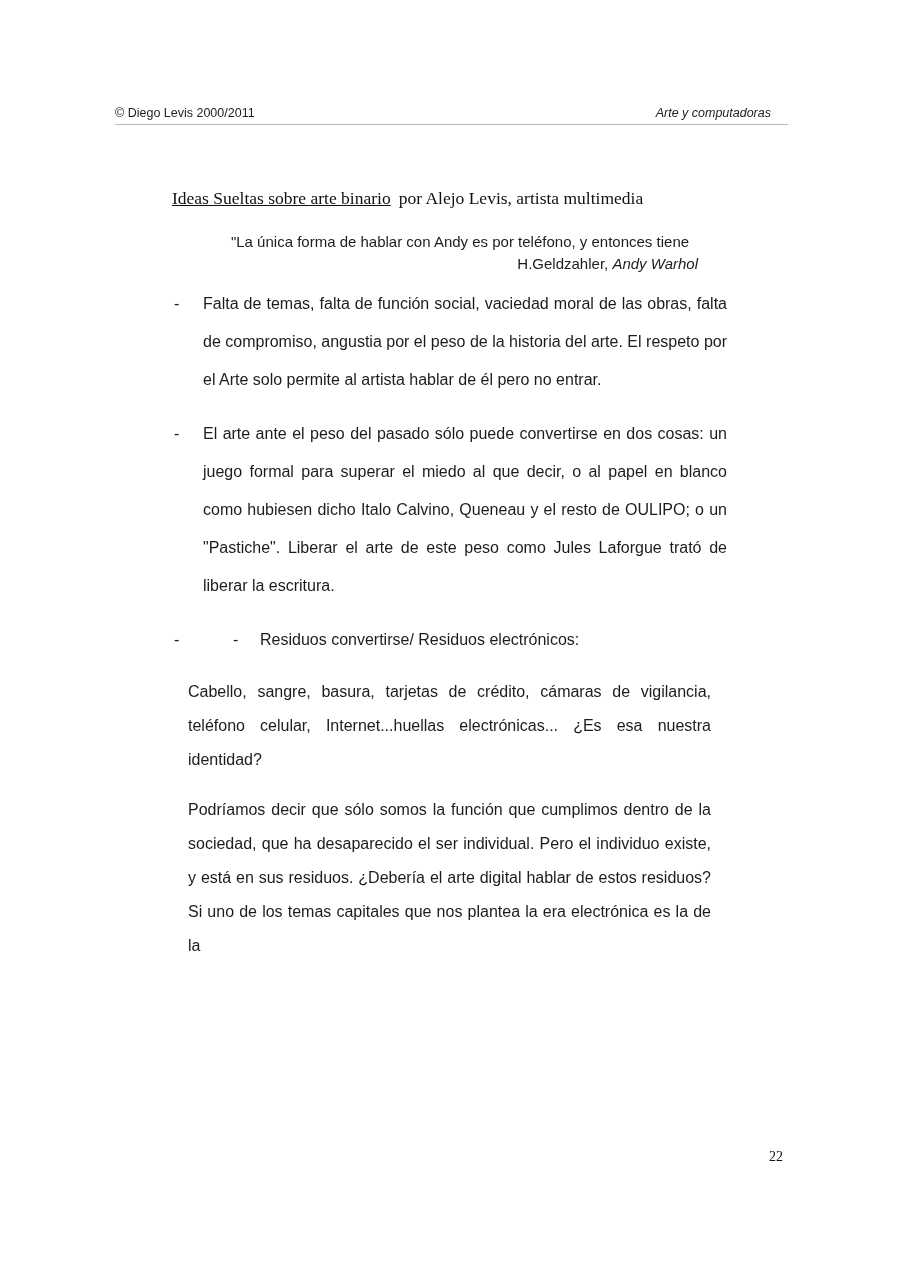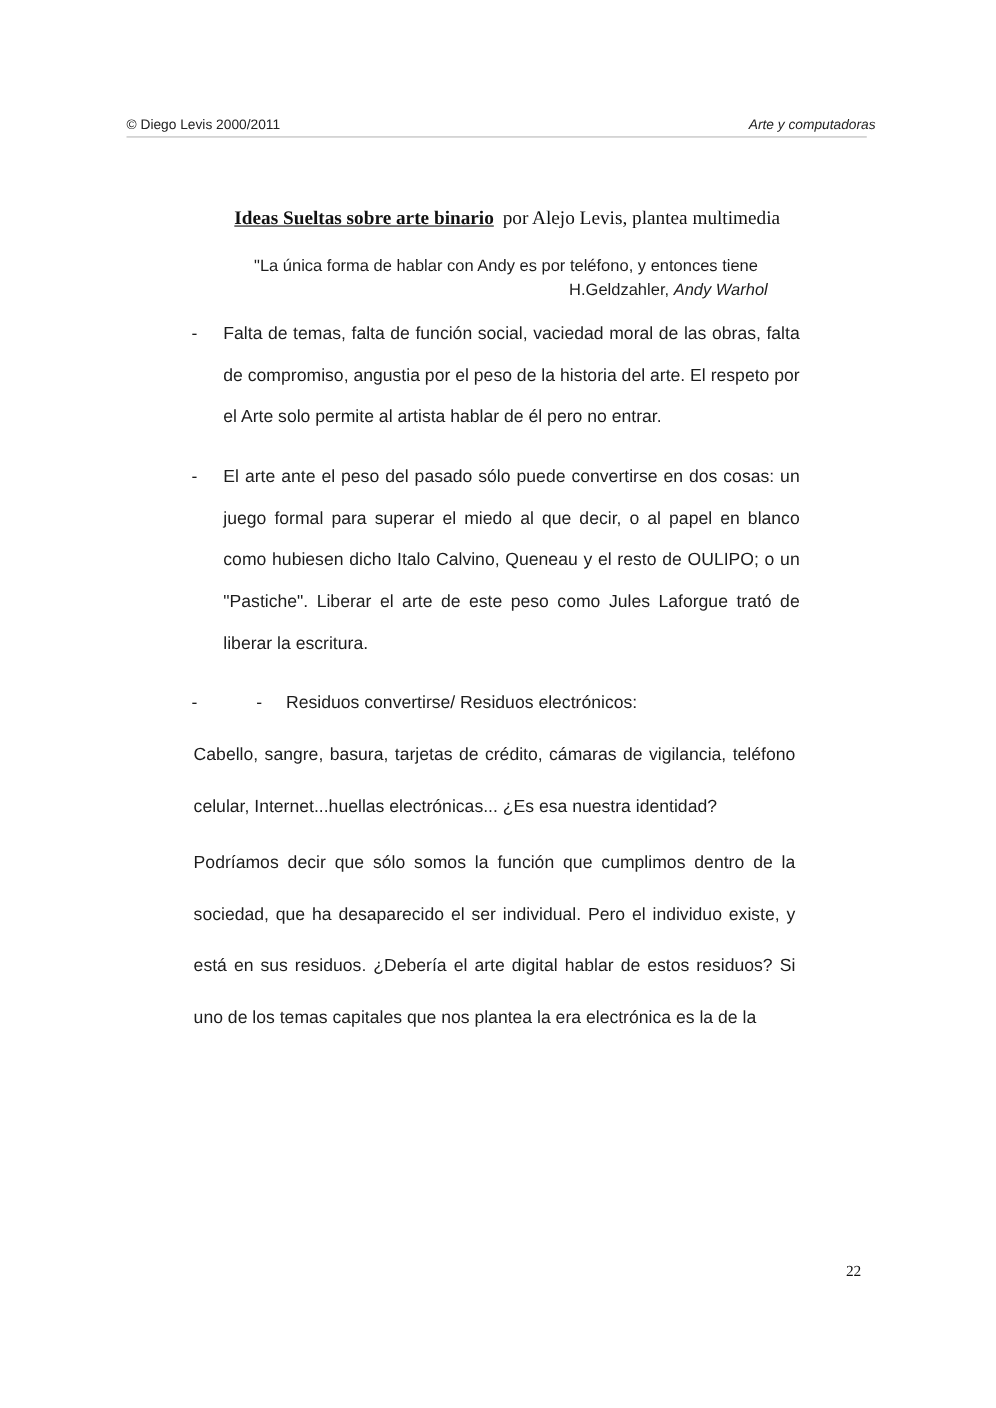"Arte y computadoras" .header-right { right: 109px -> 134px }
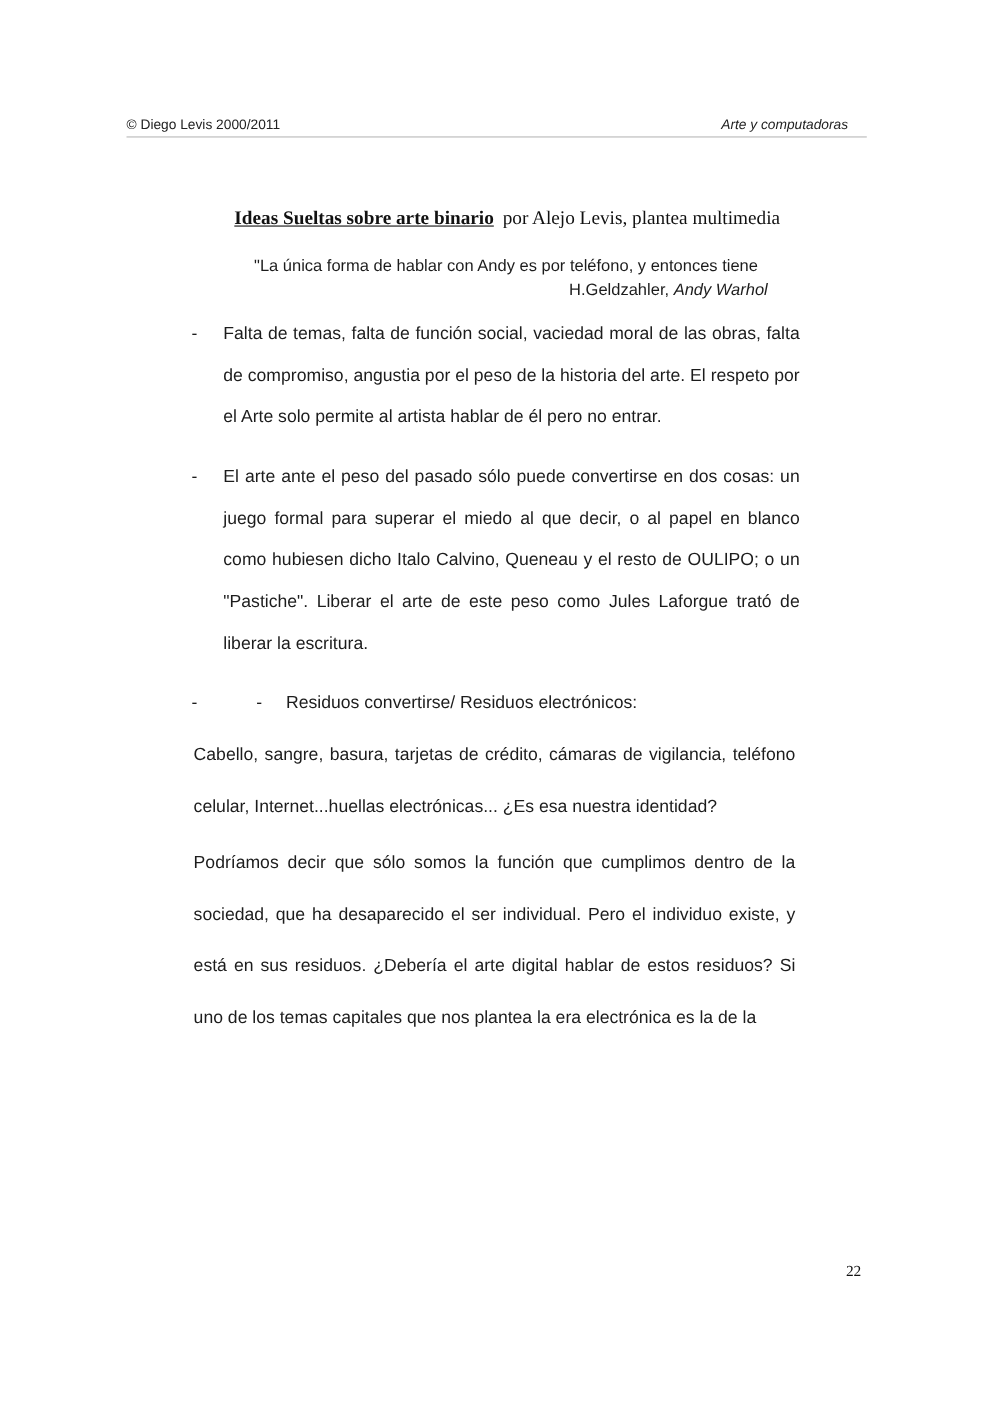"Ideas Sueltas sobre arte binario" .doc-title .title-main { font-weight: bold -> normal; margin-left: 41px -> none }
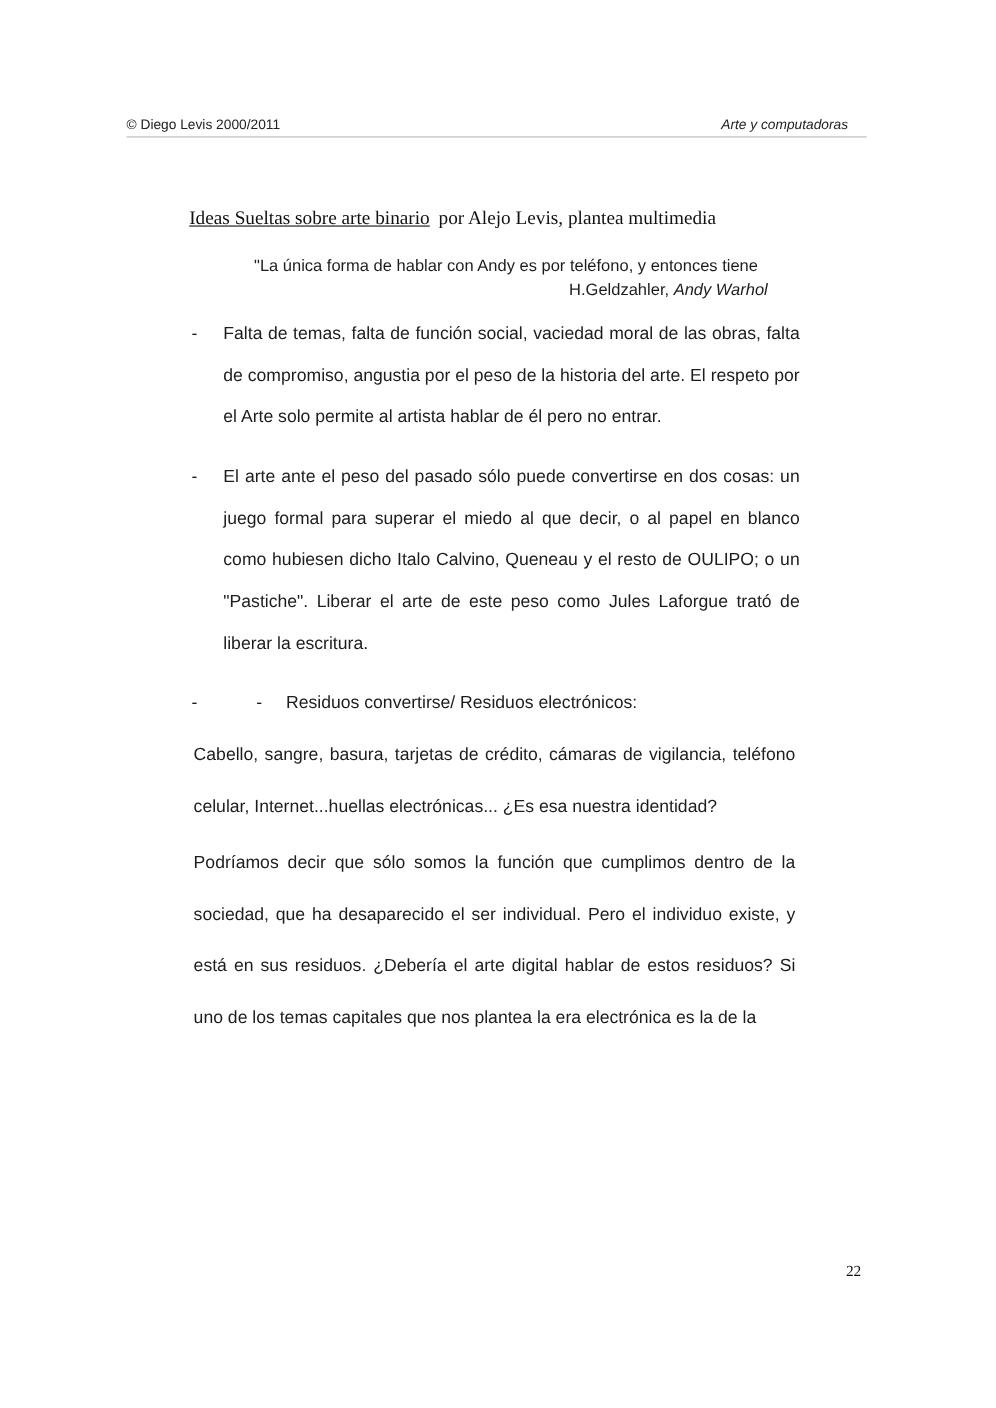"por Alejo Levis, plantea multimedia" span.title-byline { text: plantea -> artista }
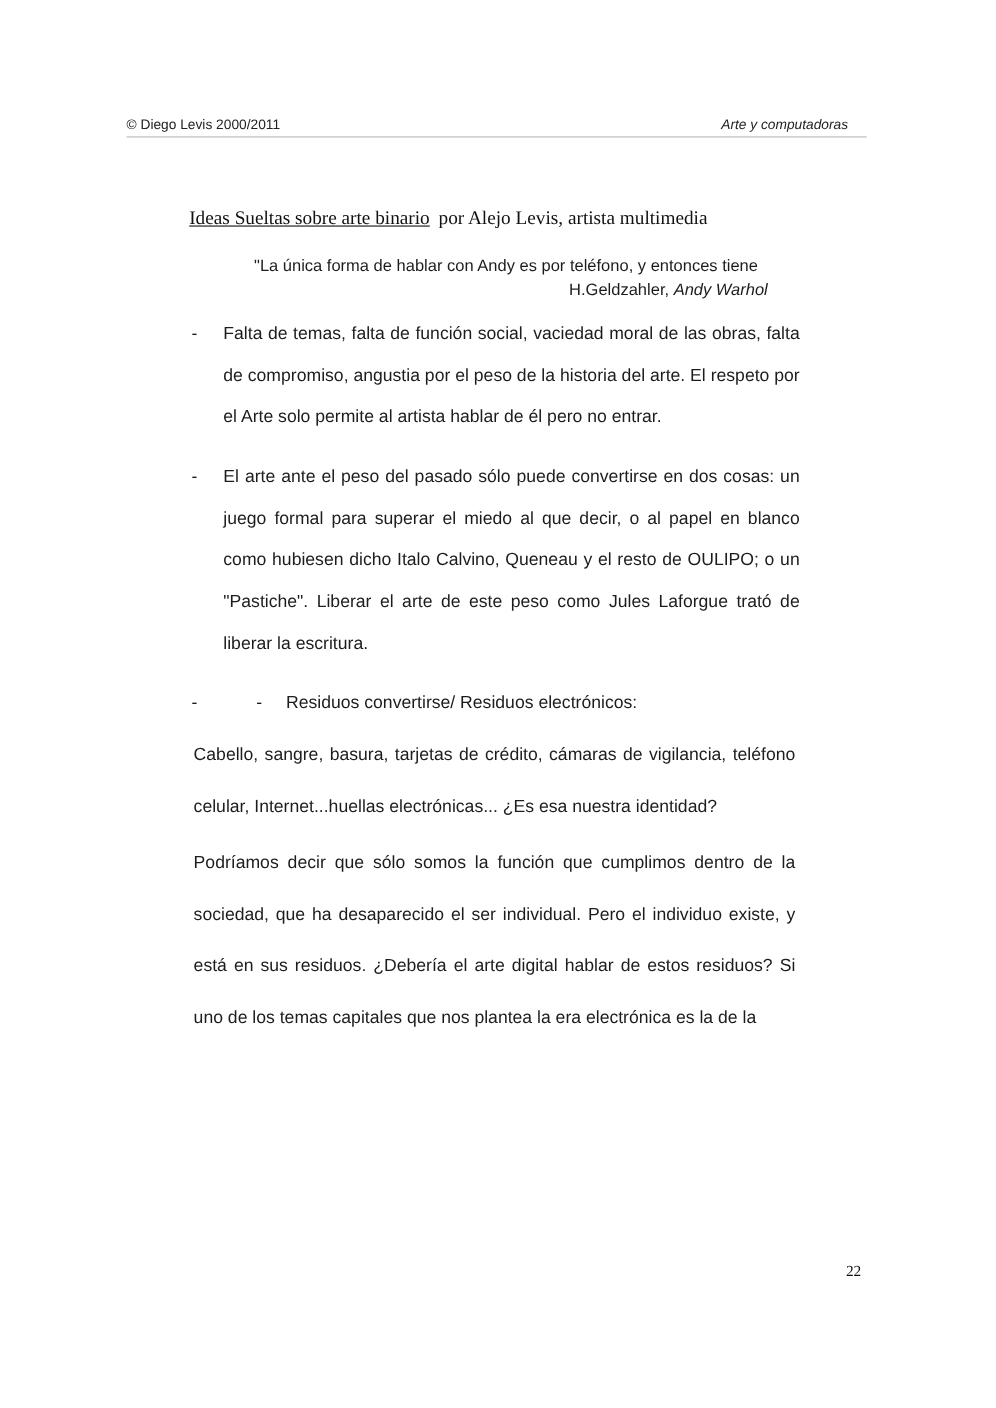"Cabello, sangre, basura, tarjetas de" .paragraph { line-height: 47px -> 34px; margin: 4px -> 16px }
